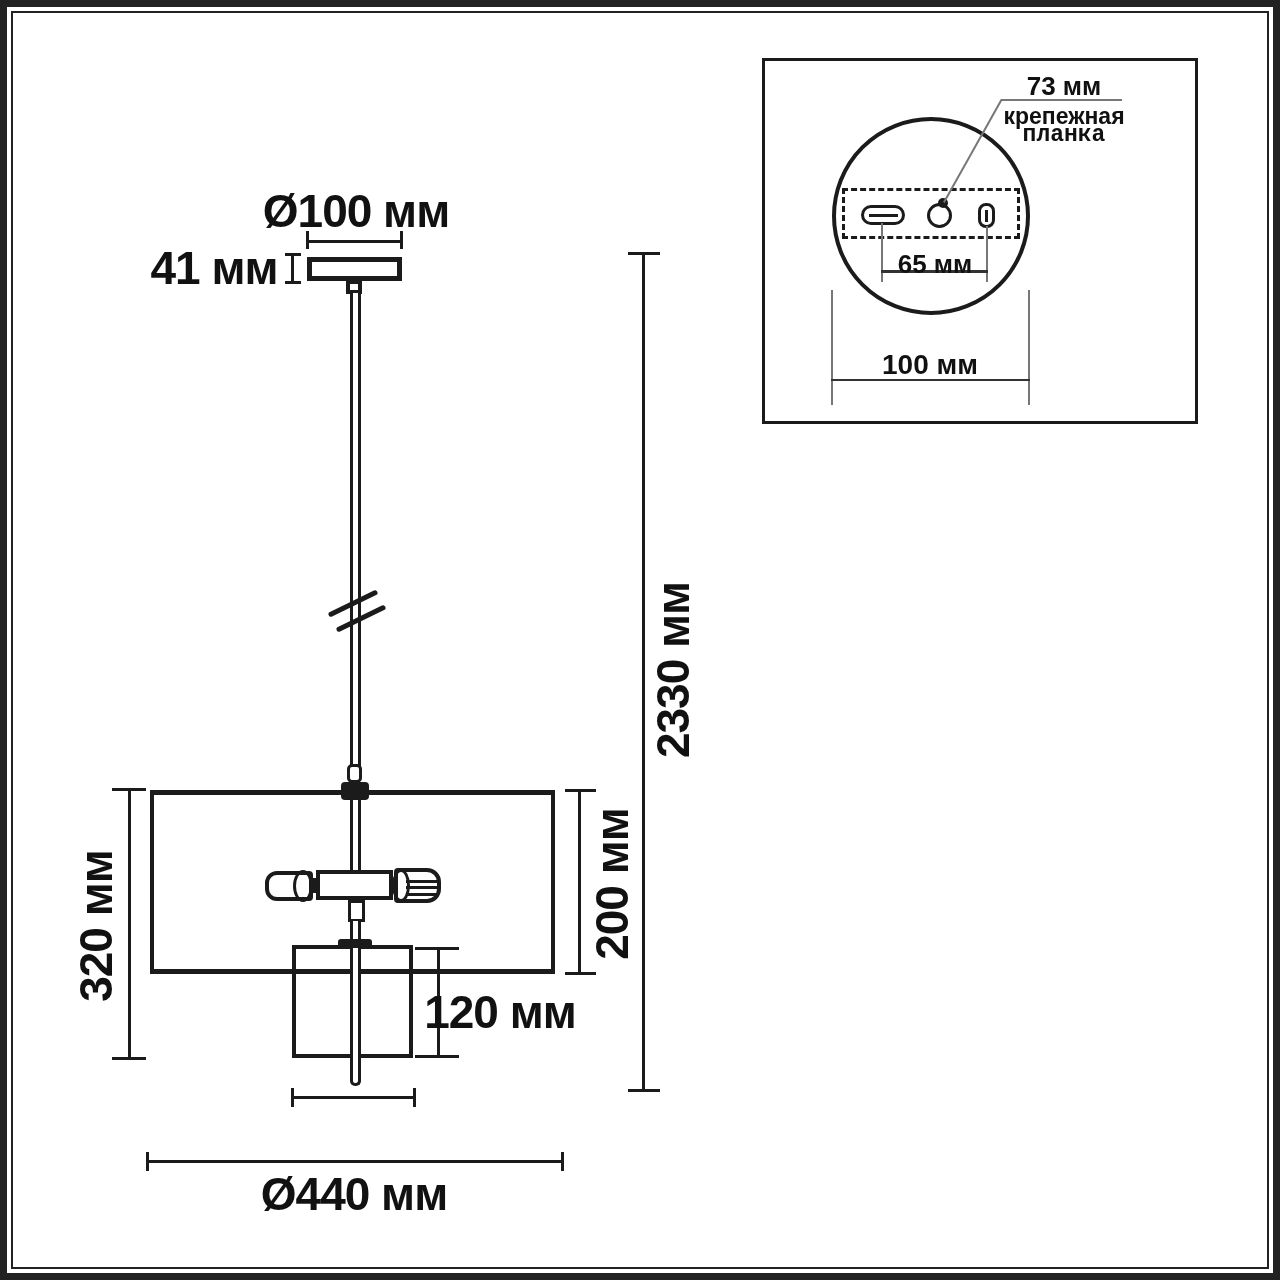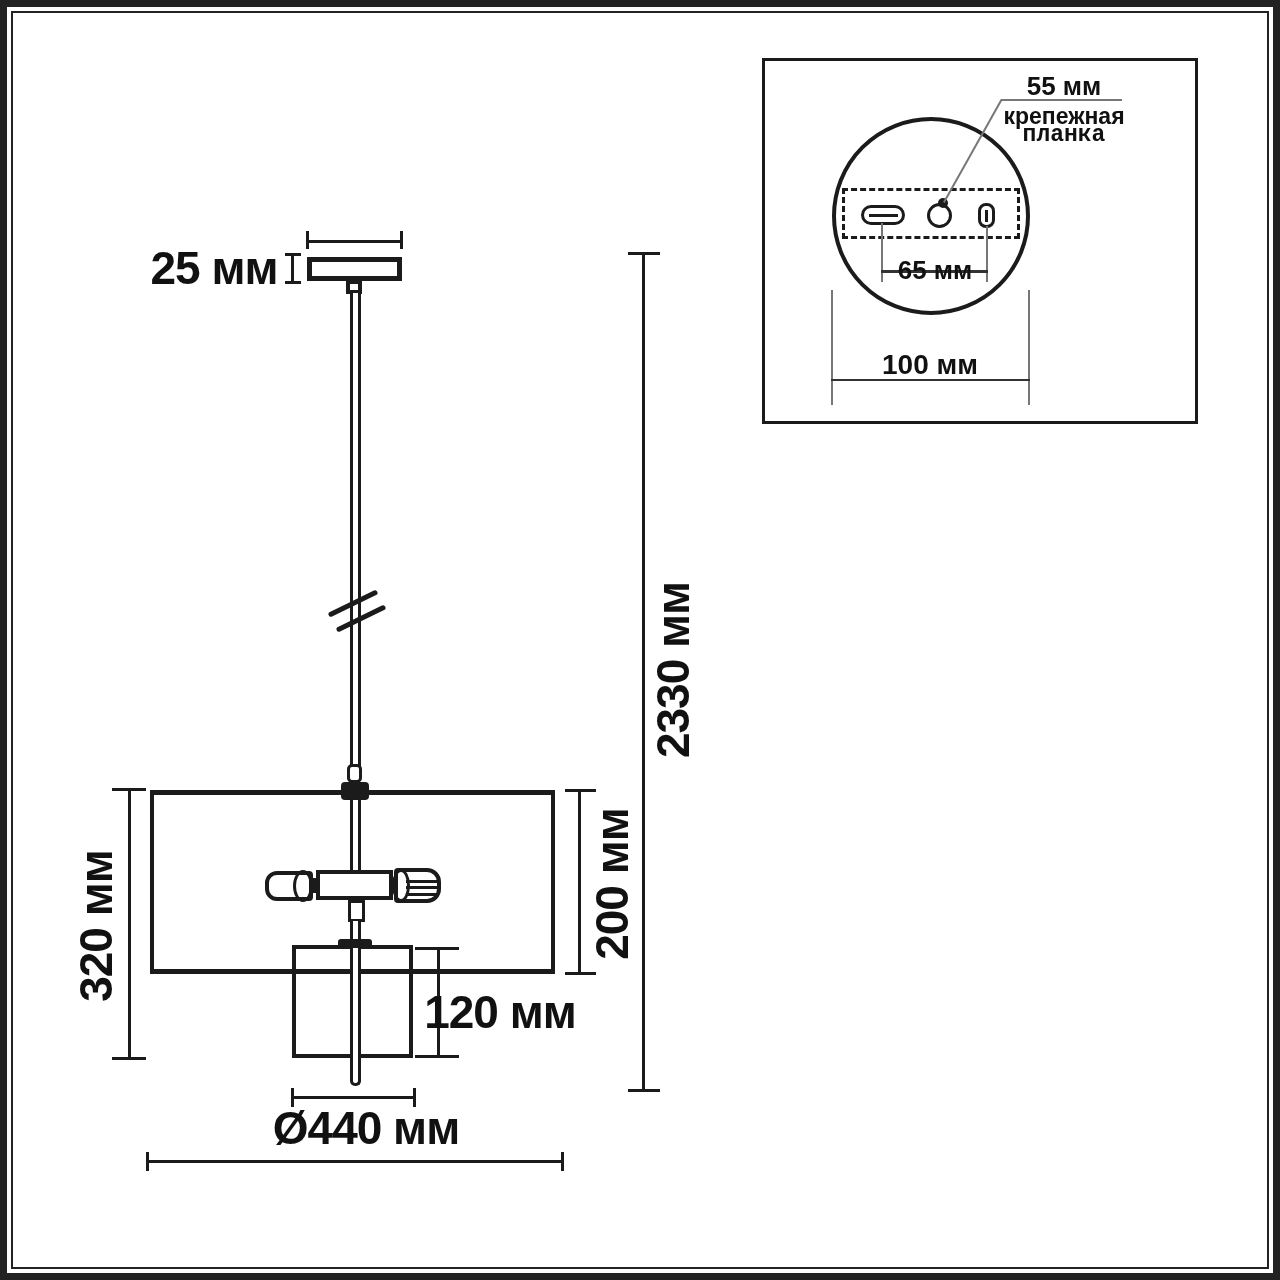"55 мм" div.itxt { text: 55 -> 73 }
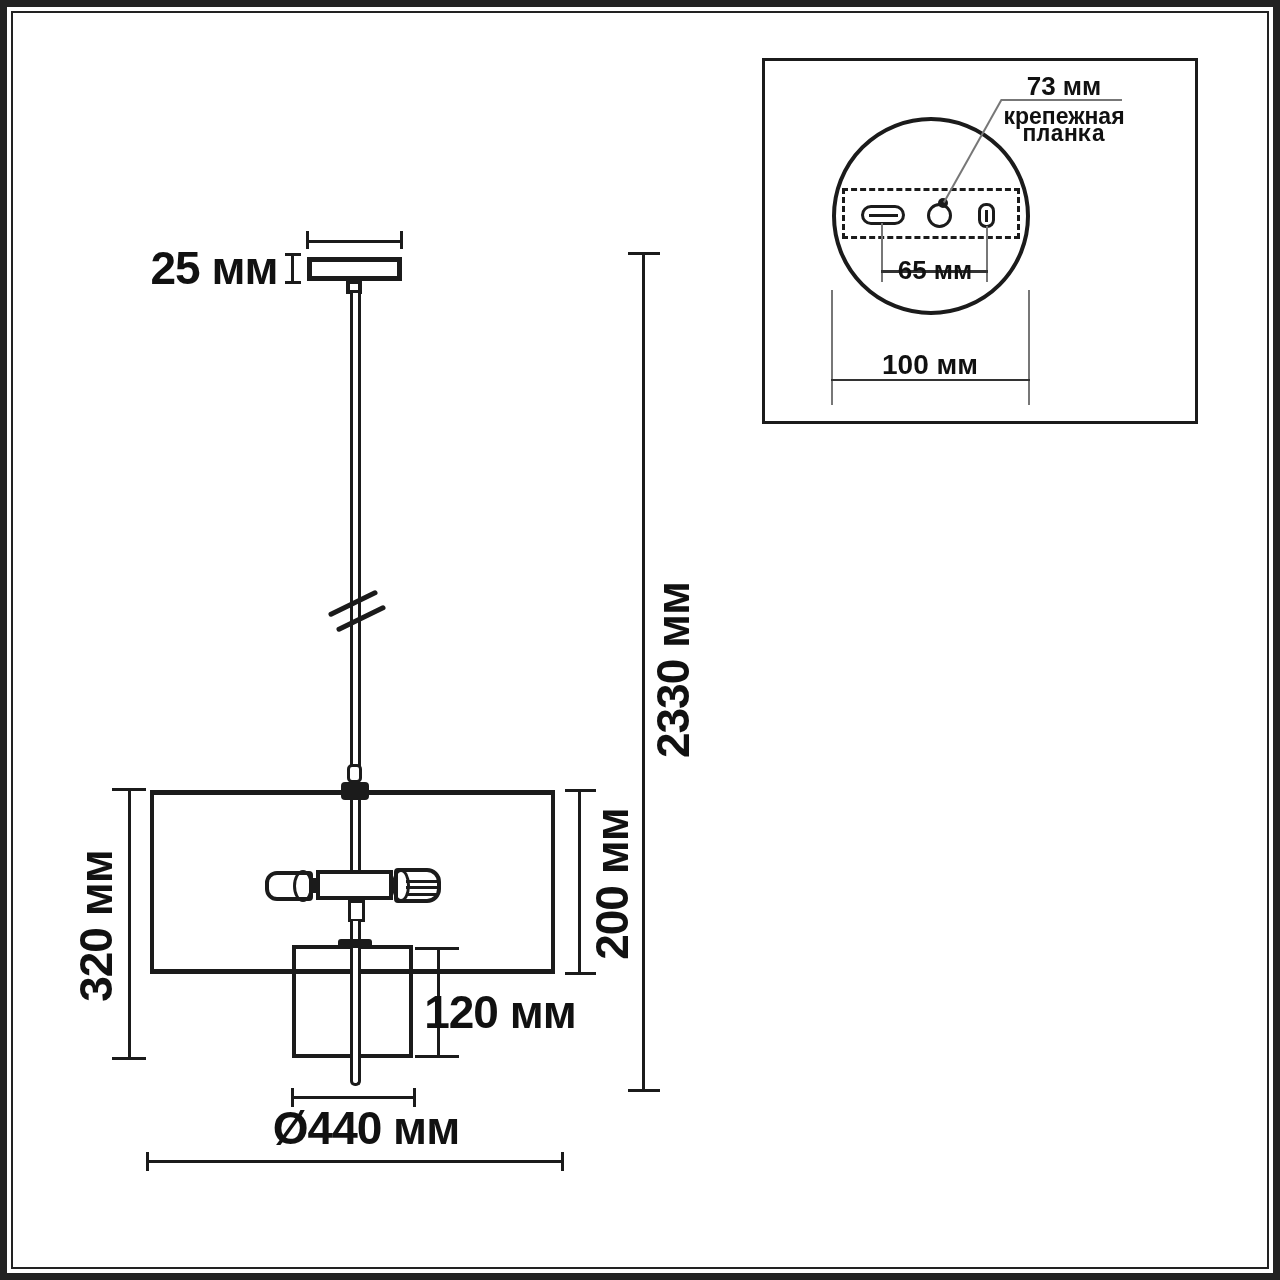"Ø100 мм" div.txt { html: none -> <div>Ø100 мм</div> }
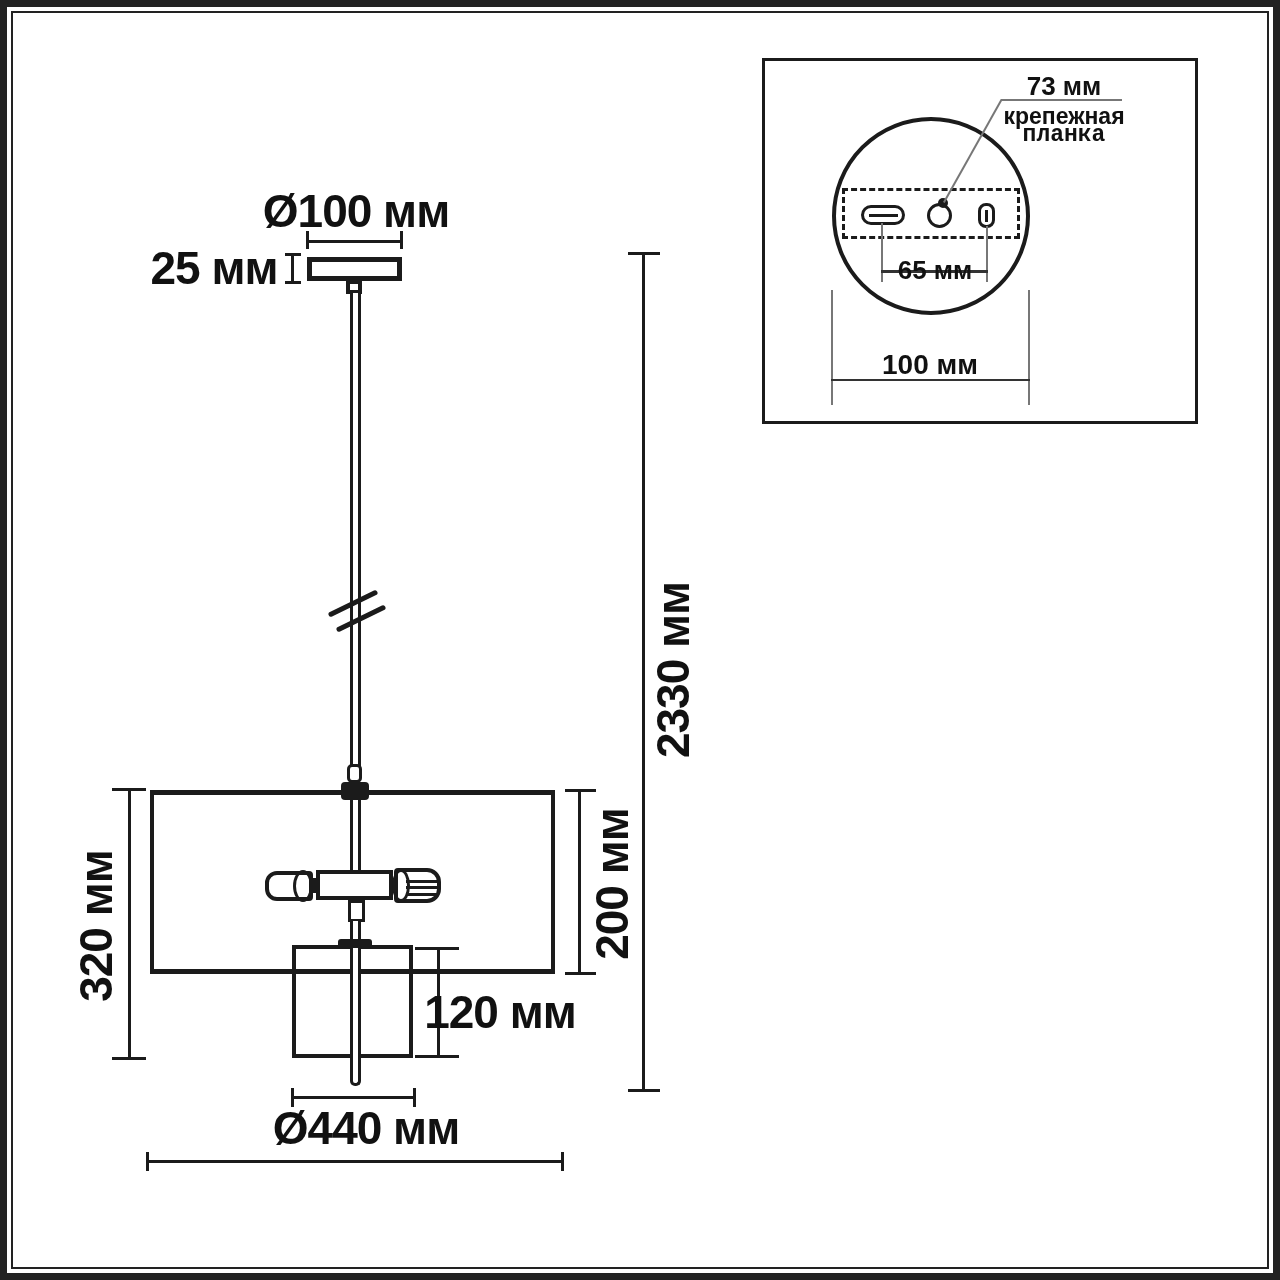"25 мм" div.txt { text: 25 -> 41 }
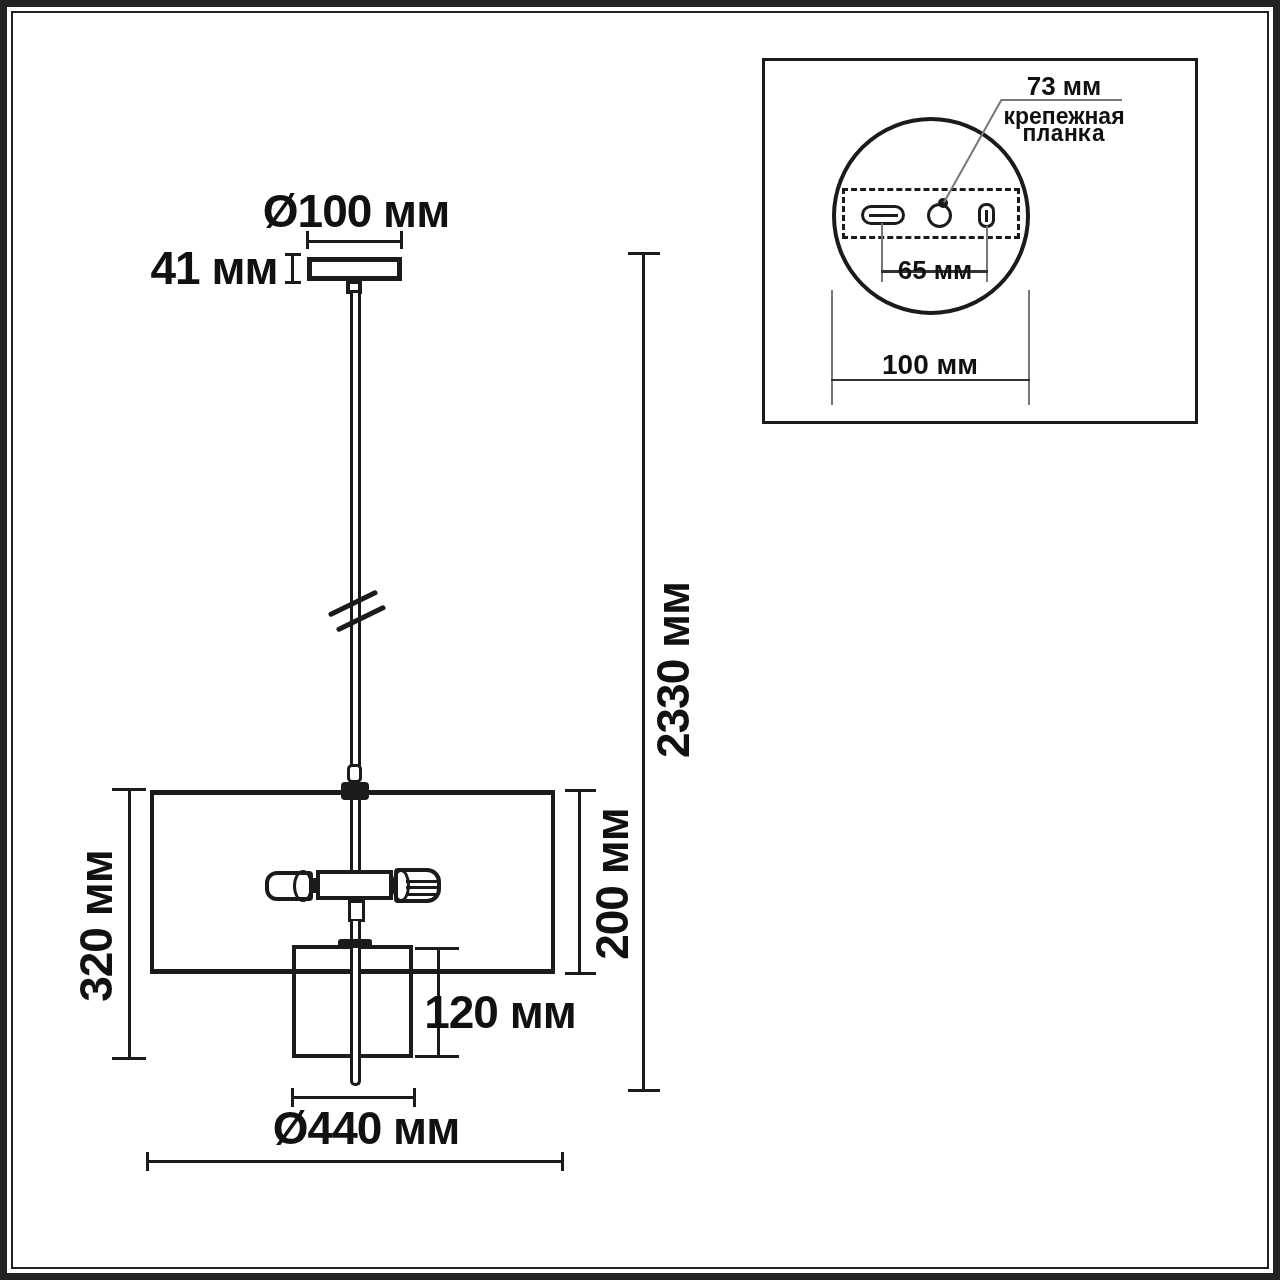"65 мм" div.itxt { top: 270px -> 264px }
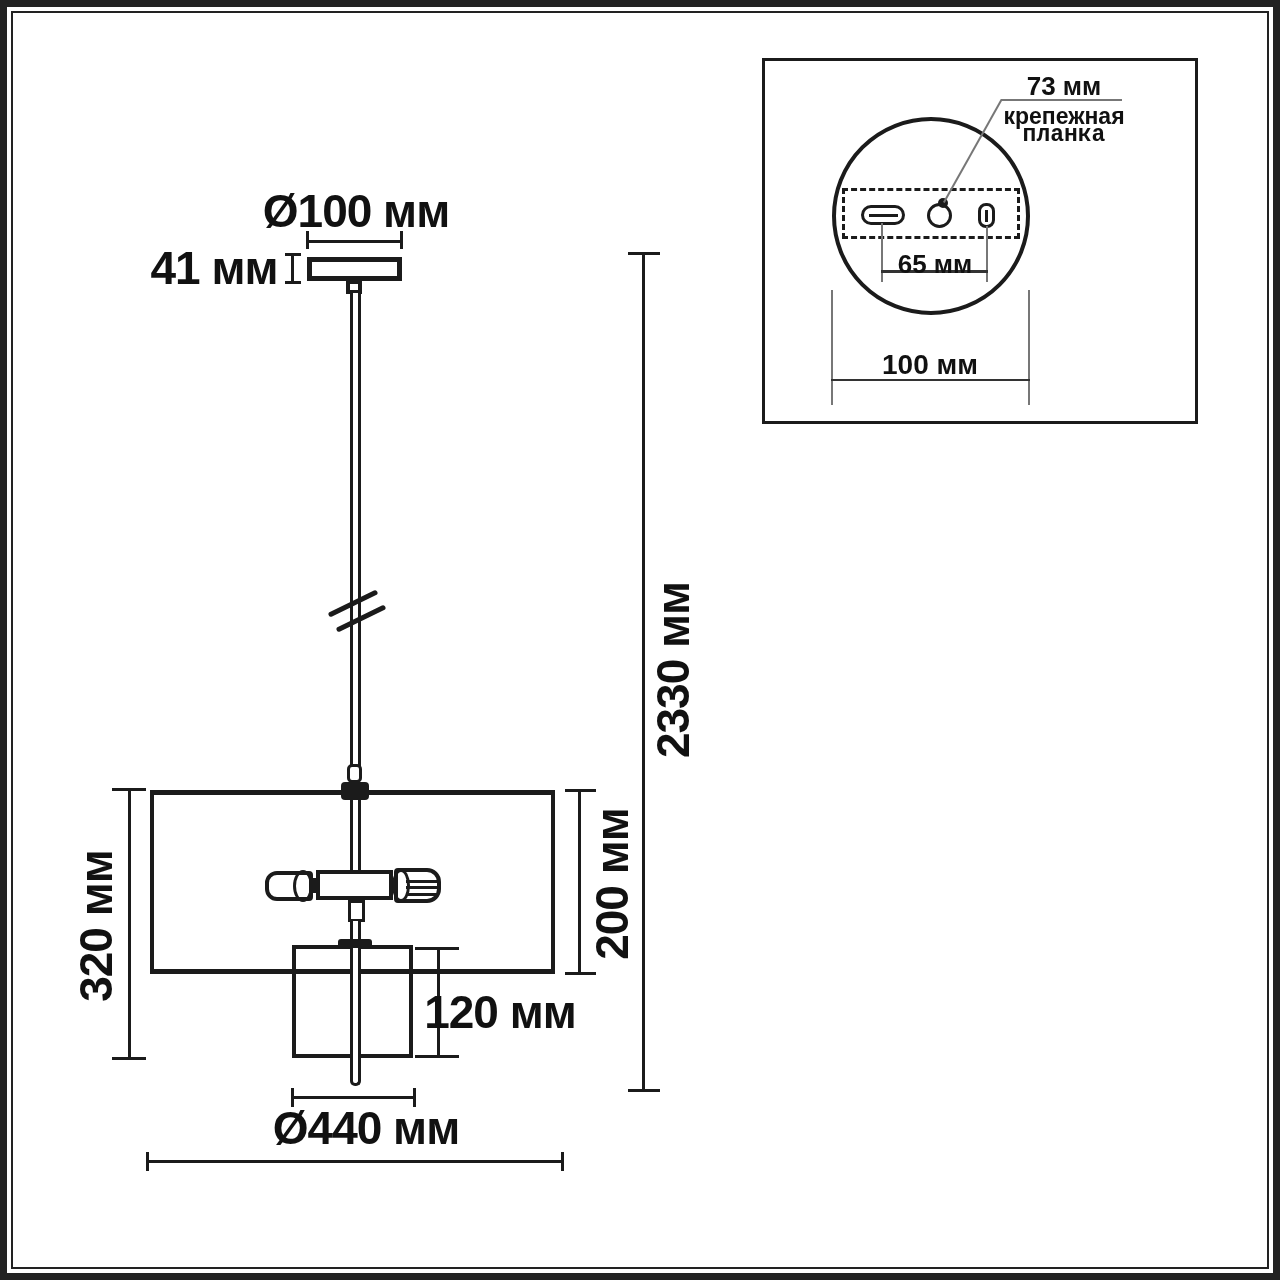"Ø440 мм" div.txt { margin-left: 12px -> none; top: 1128px -> 1194px }
